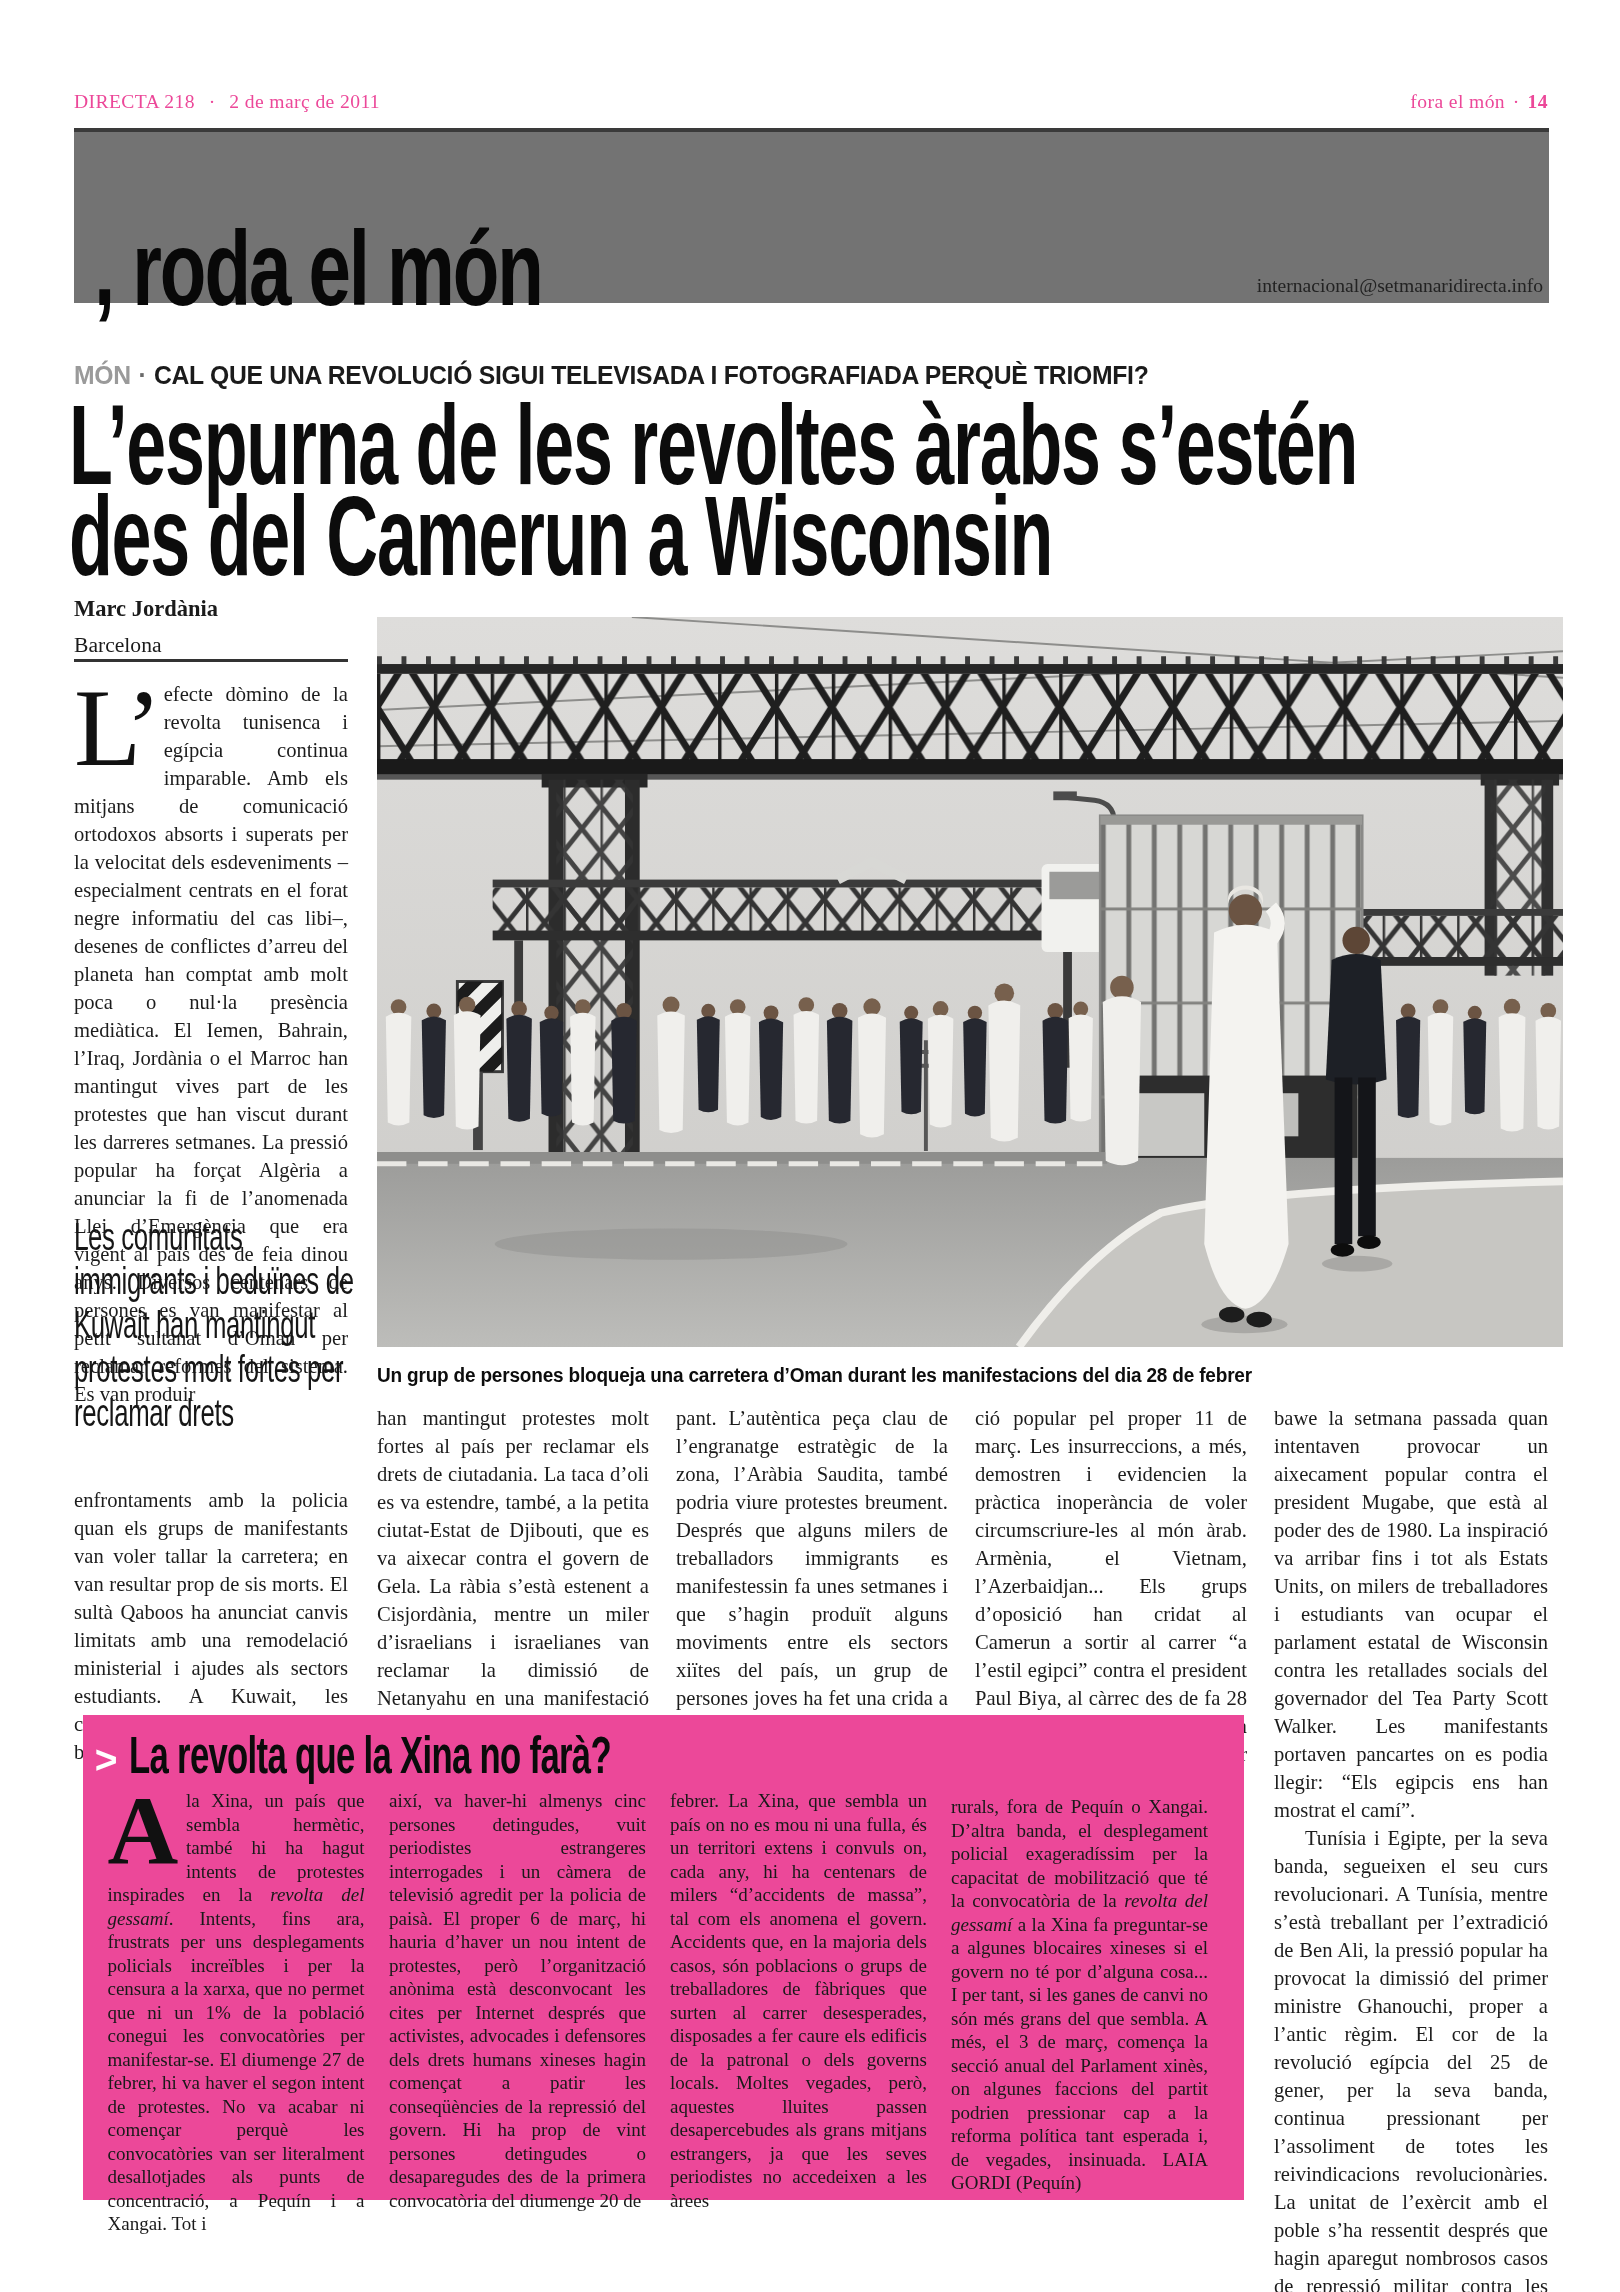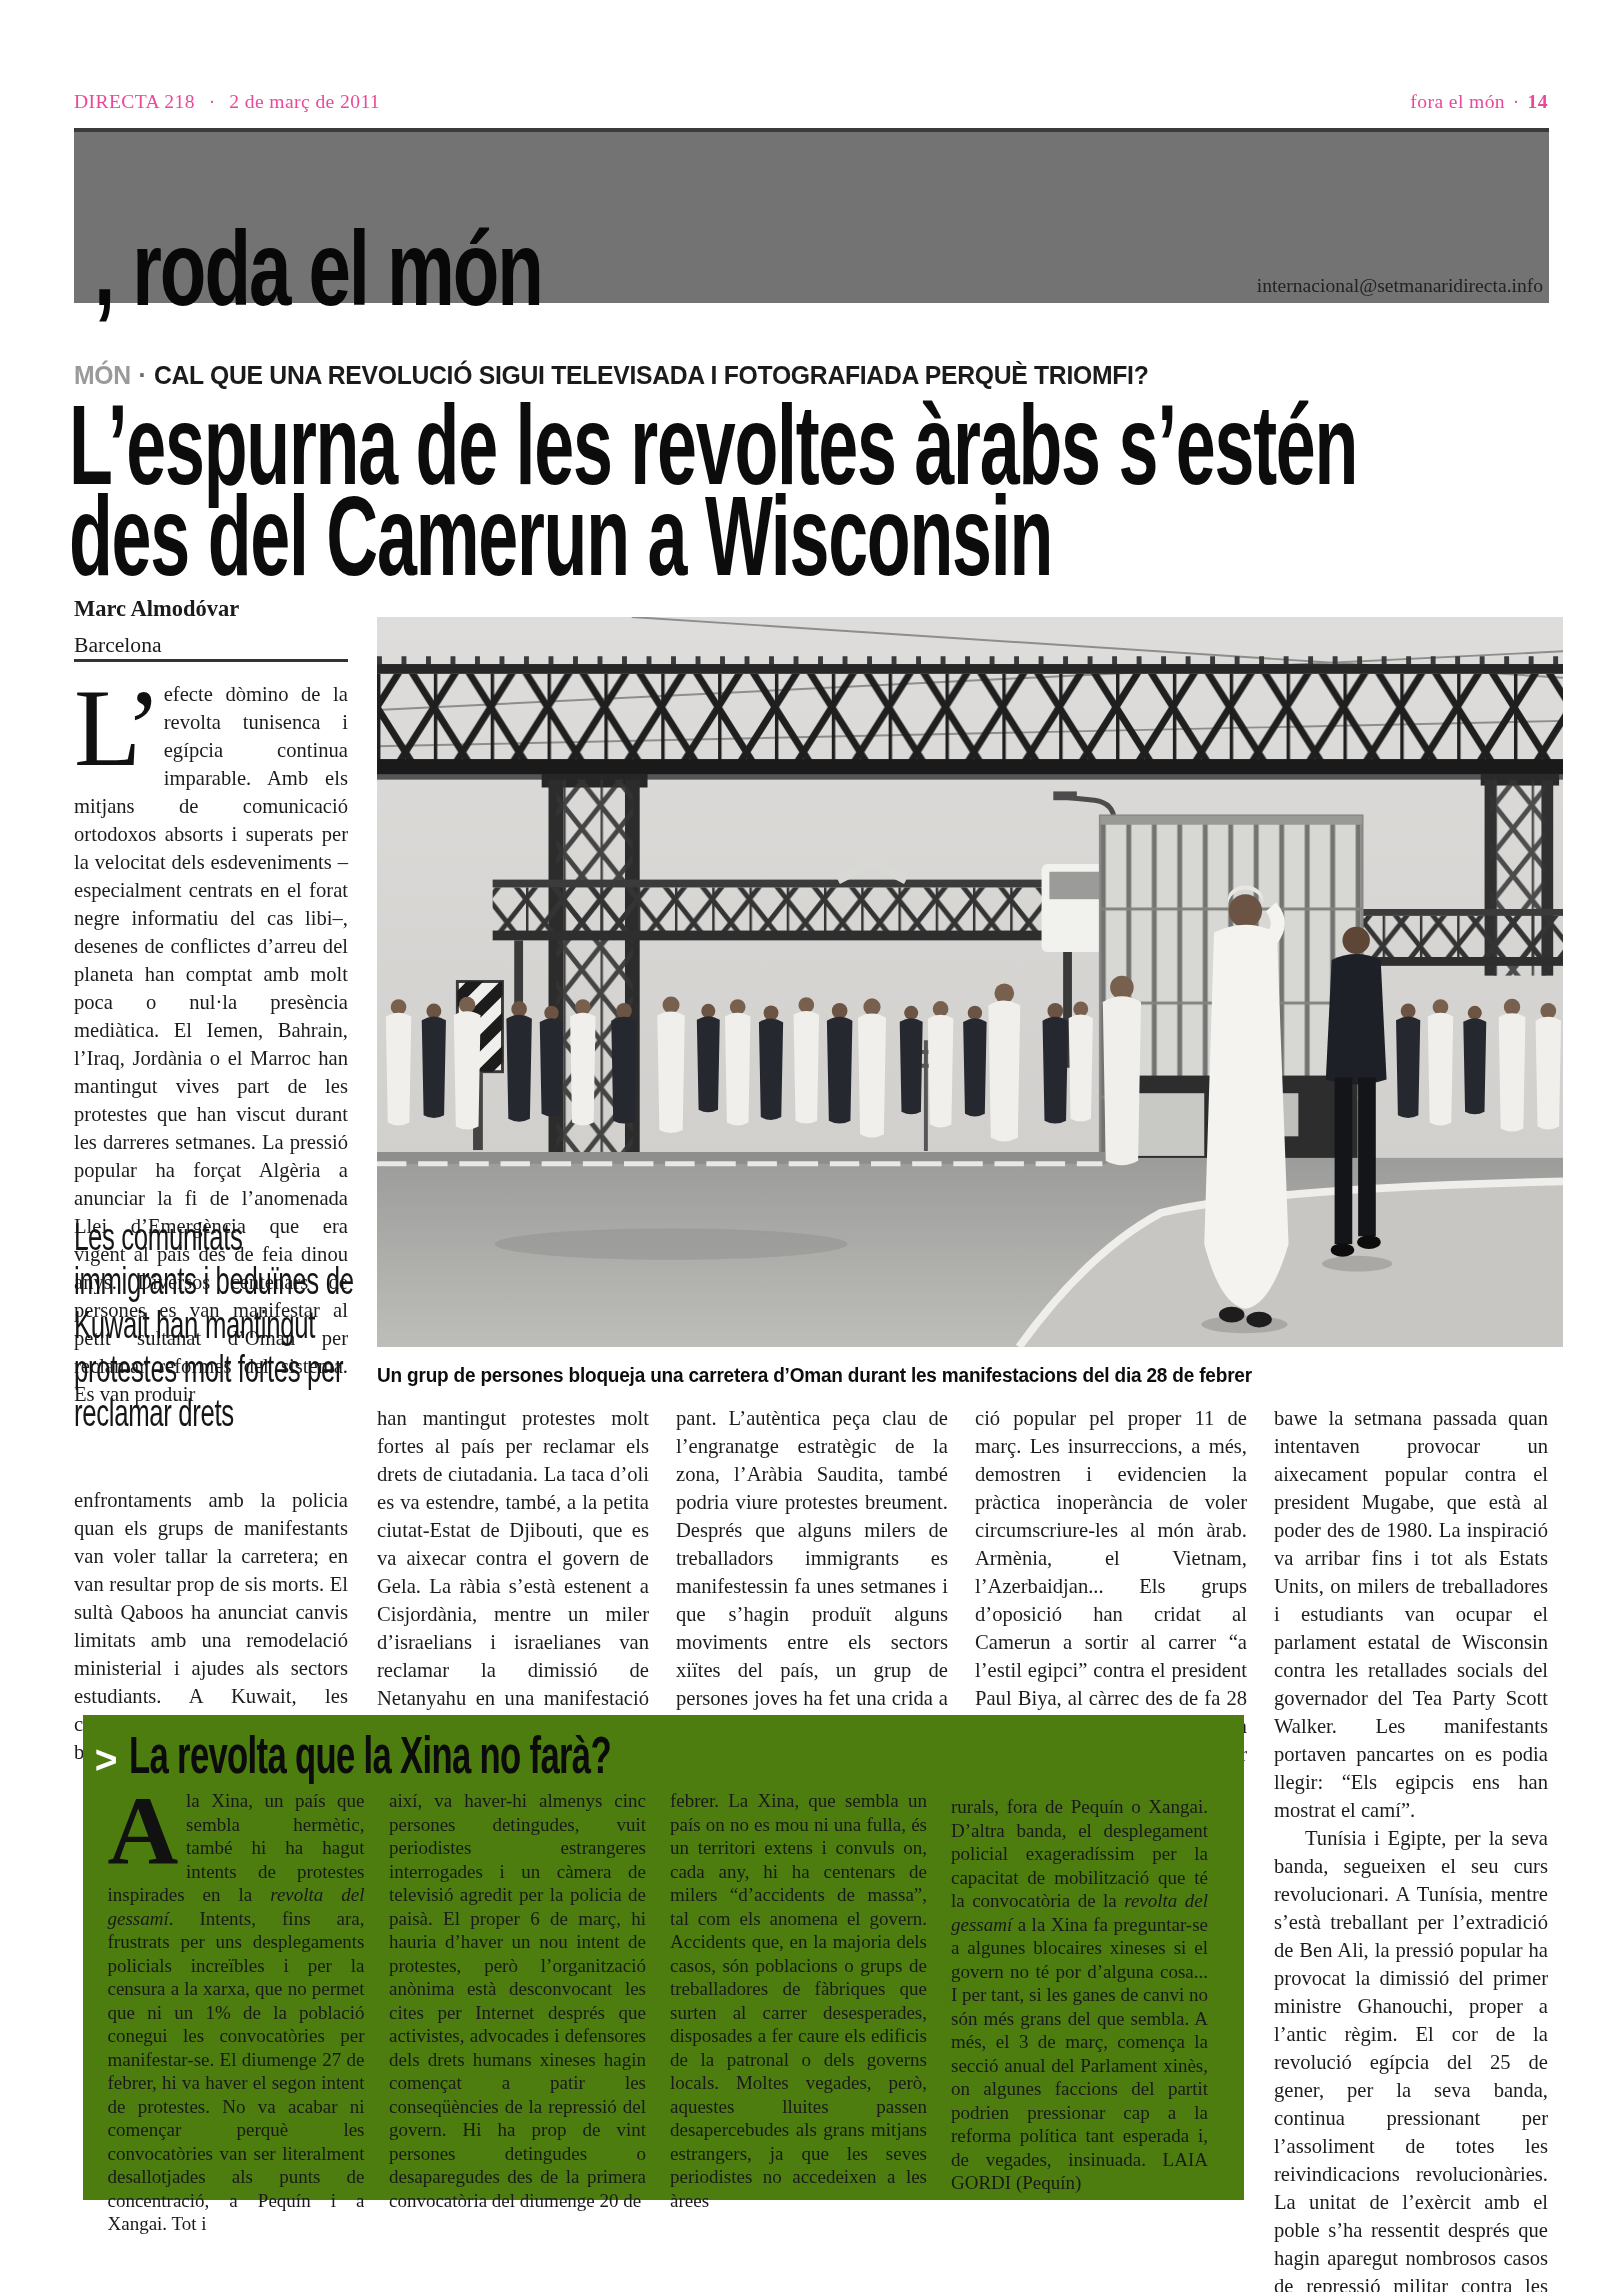"Marc Almodóvar" div.abs { text: Almodóvar -> Jordània }
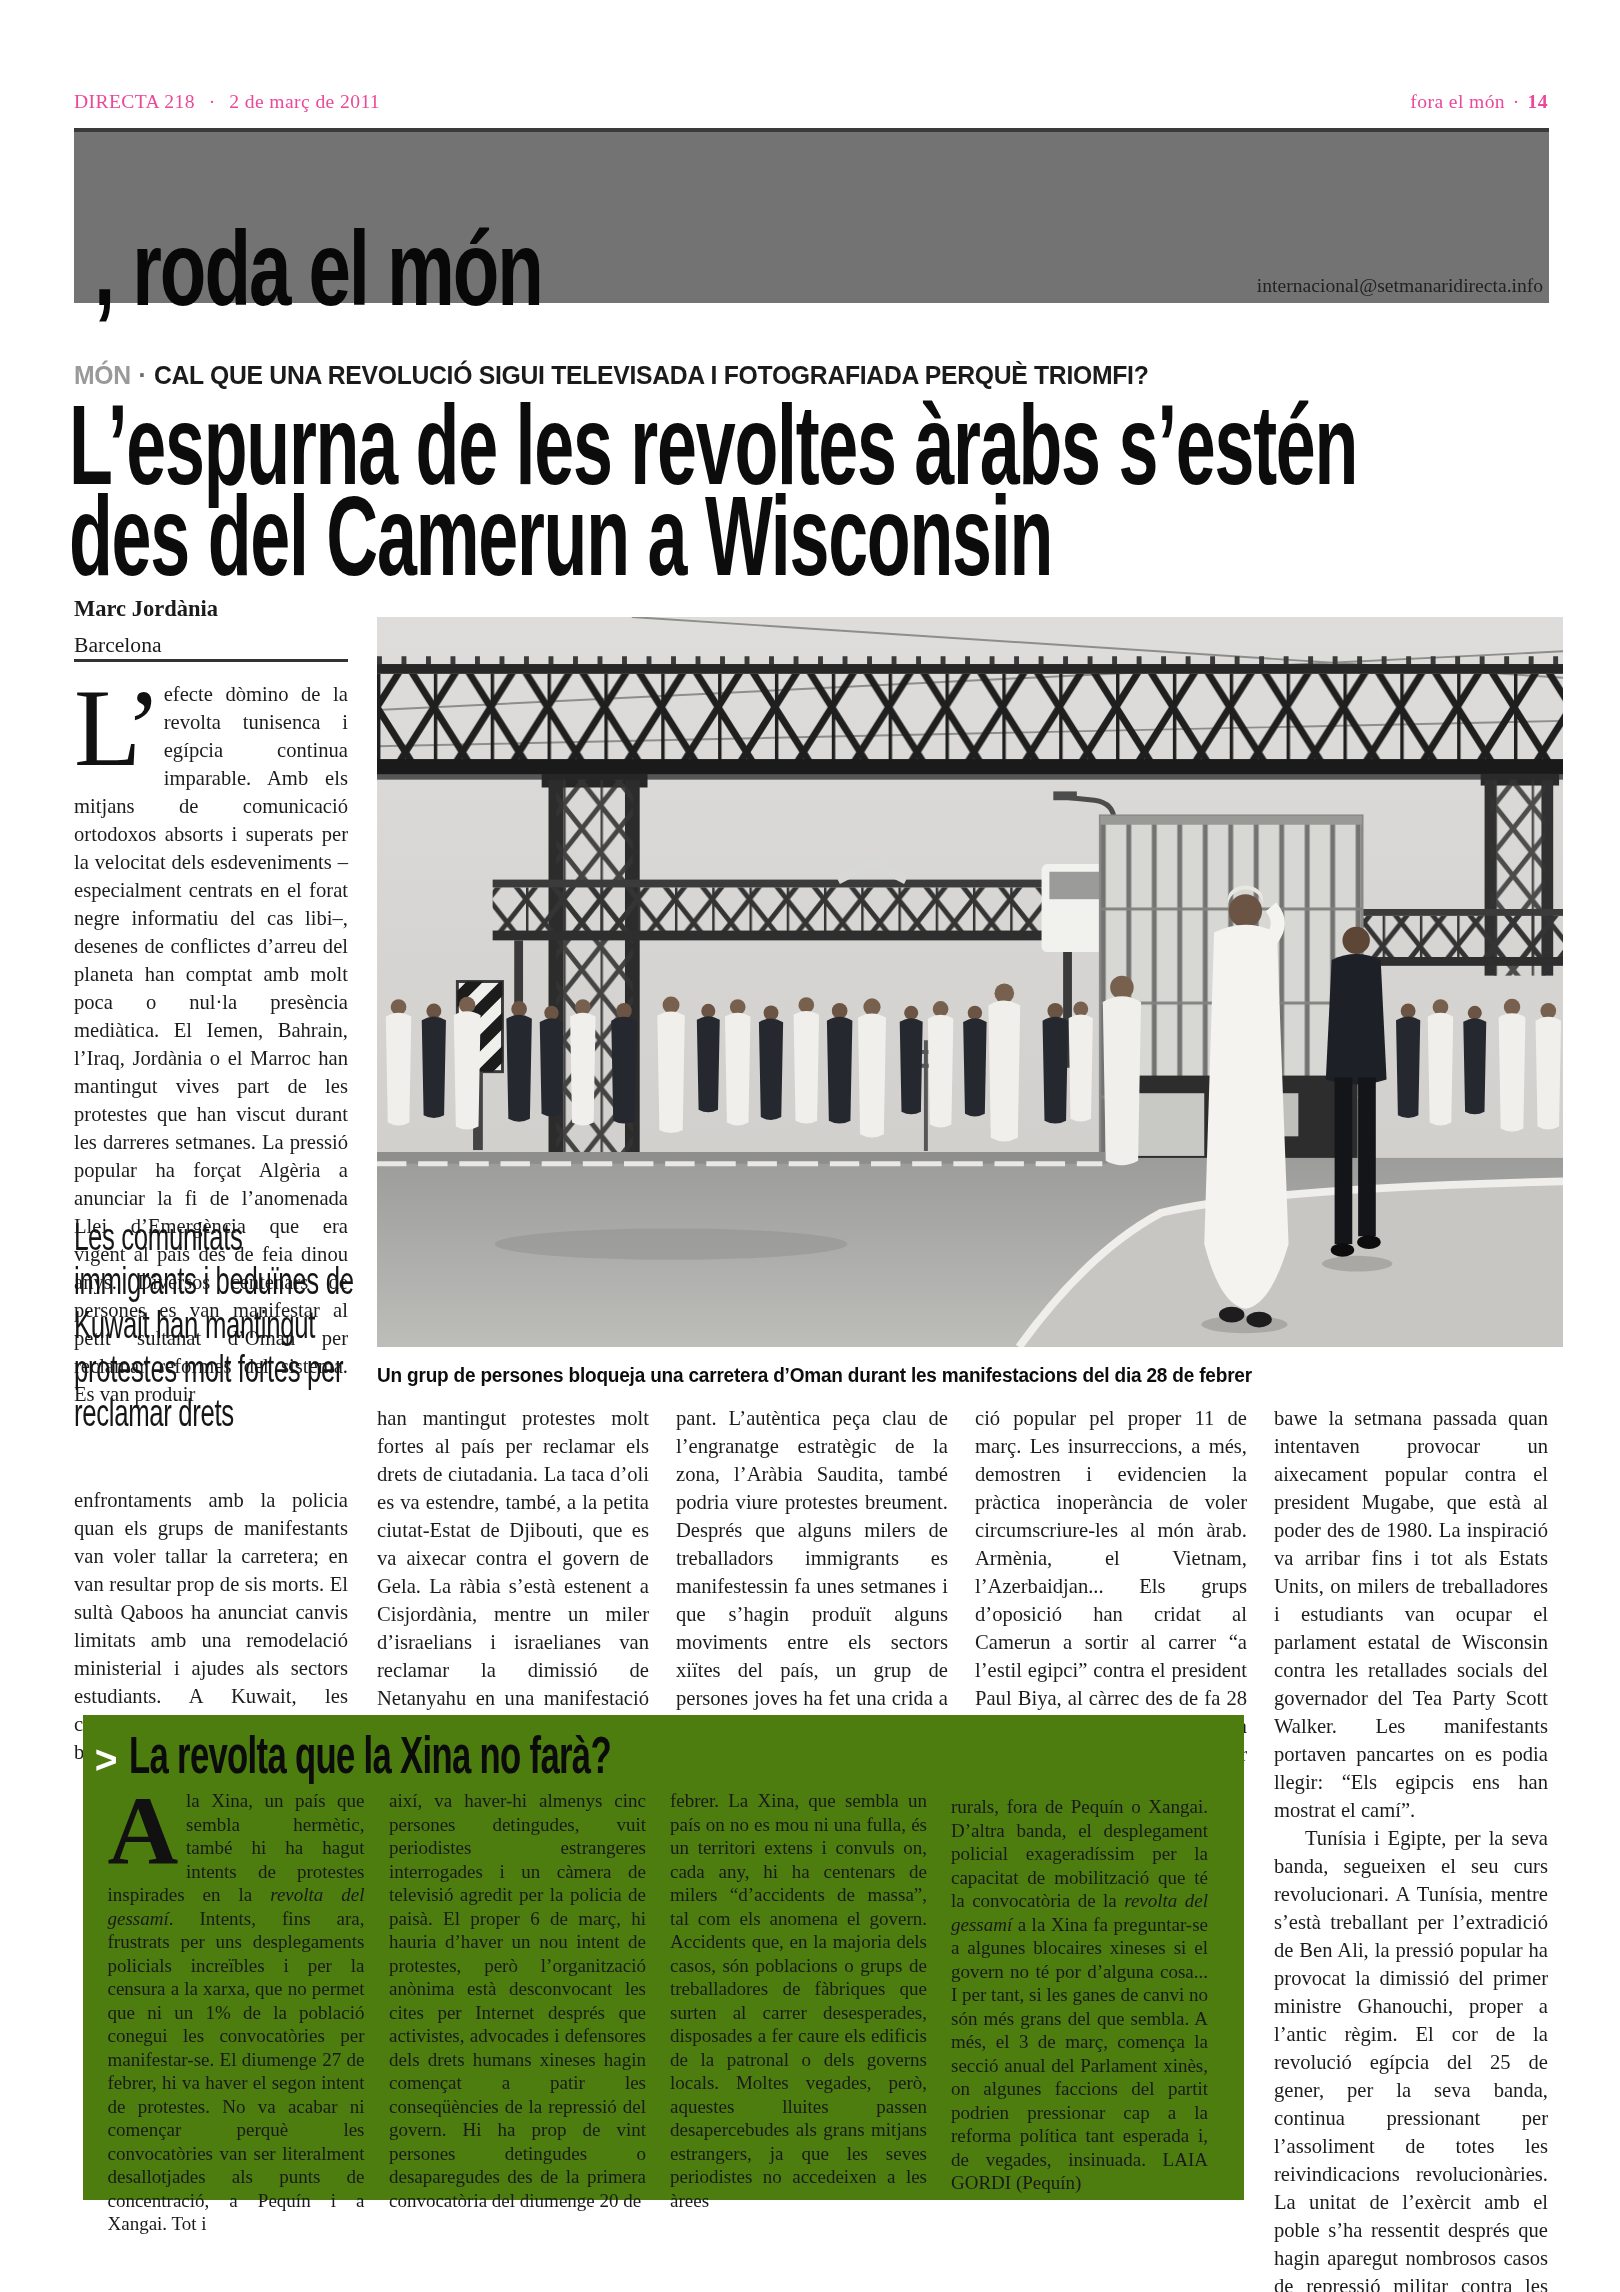"> La revolta que la" .graybox { background: #4d7c0f -> #ec4899 }
